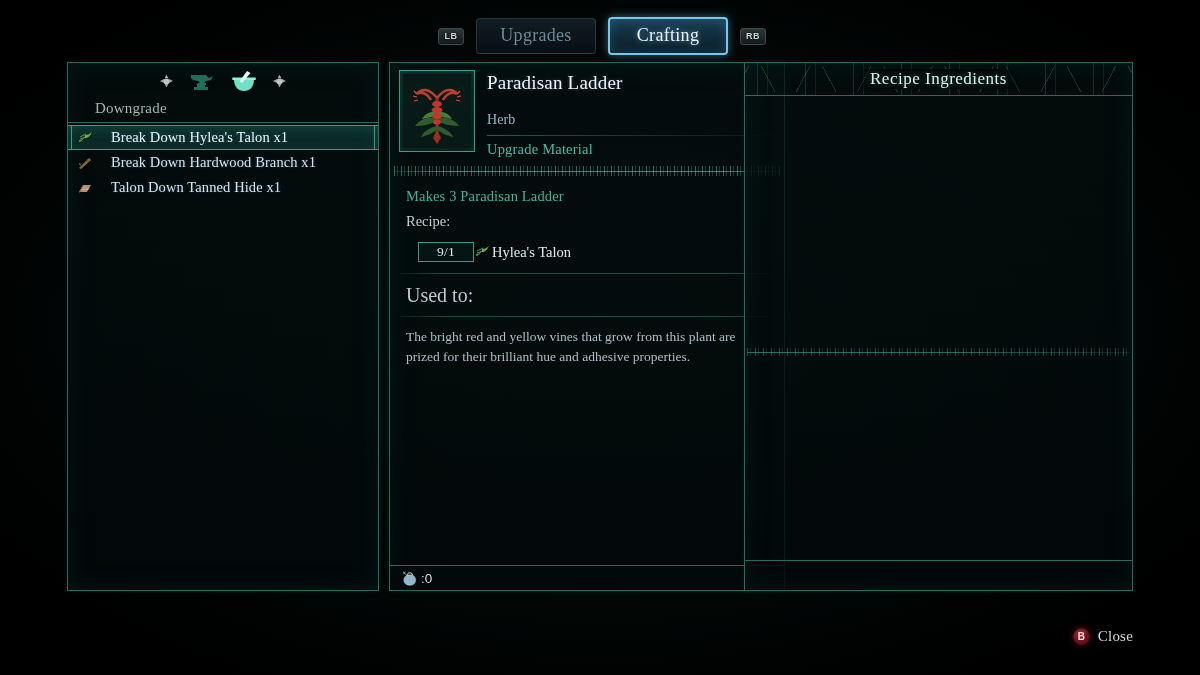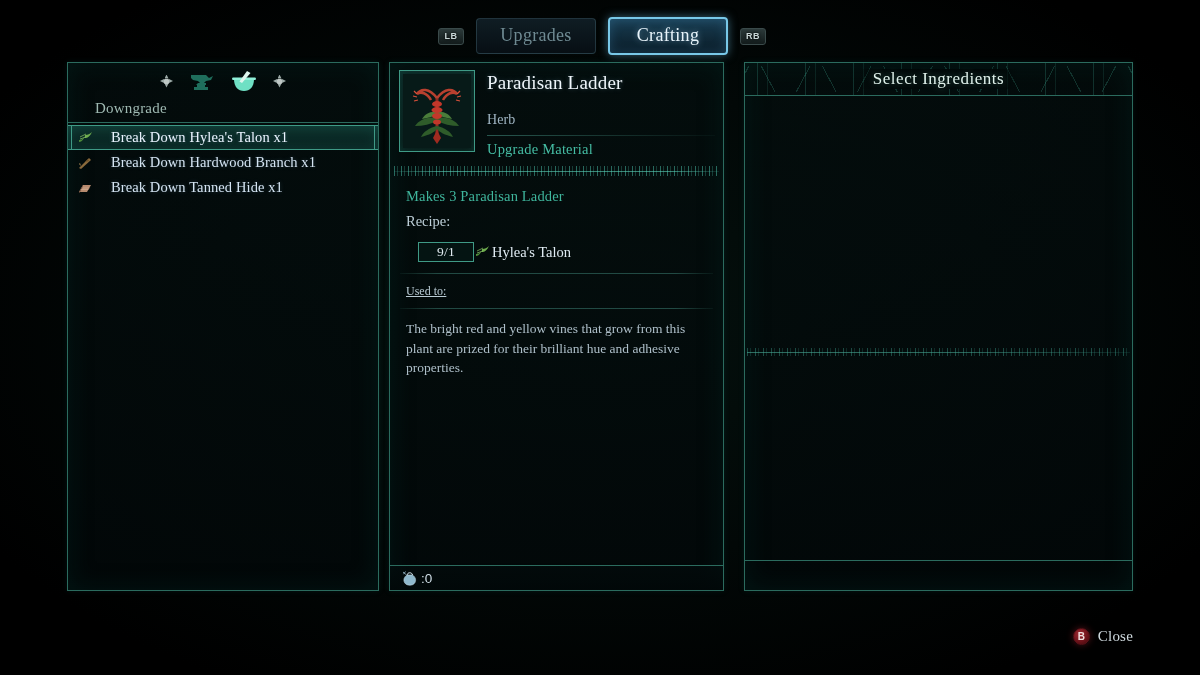"Paradisan Ladder" #center-panel { width: 335px -> 396px }
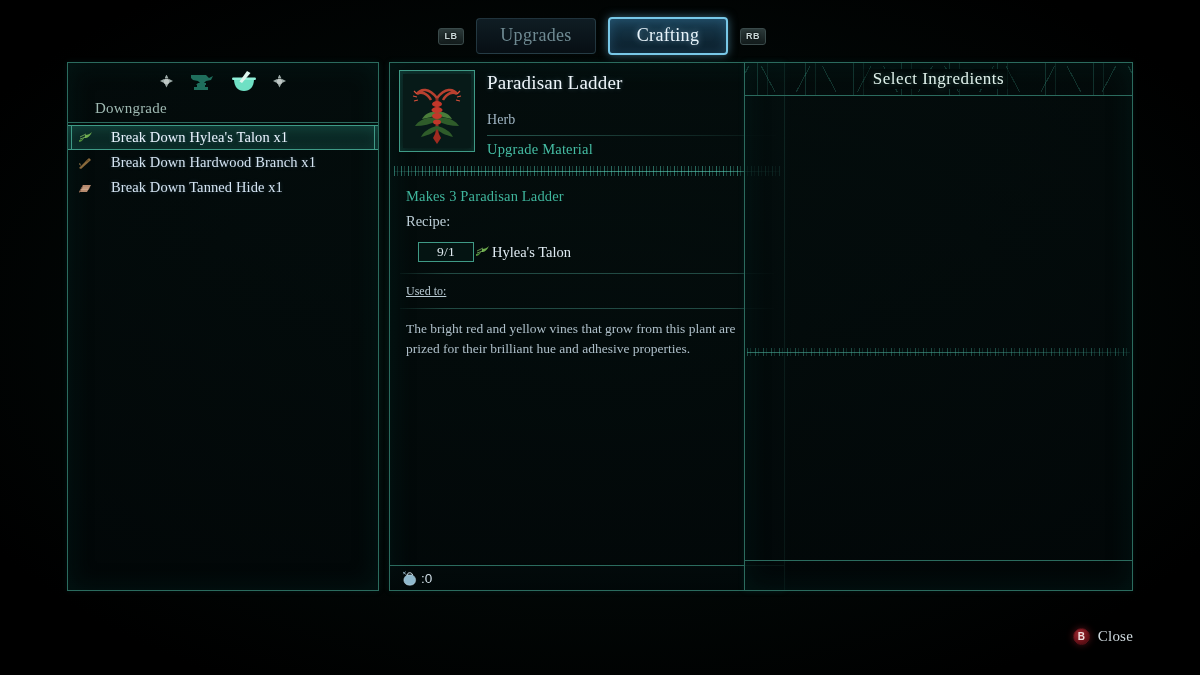"Select Ingredients" div.right-title { text: Select -> Recipe }
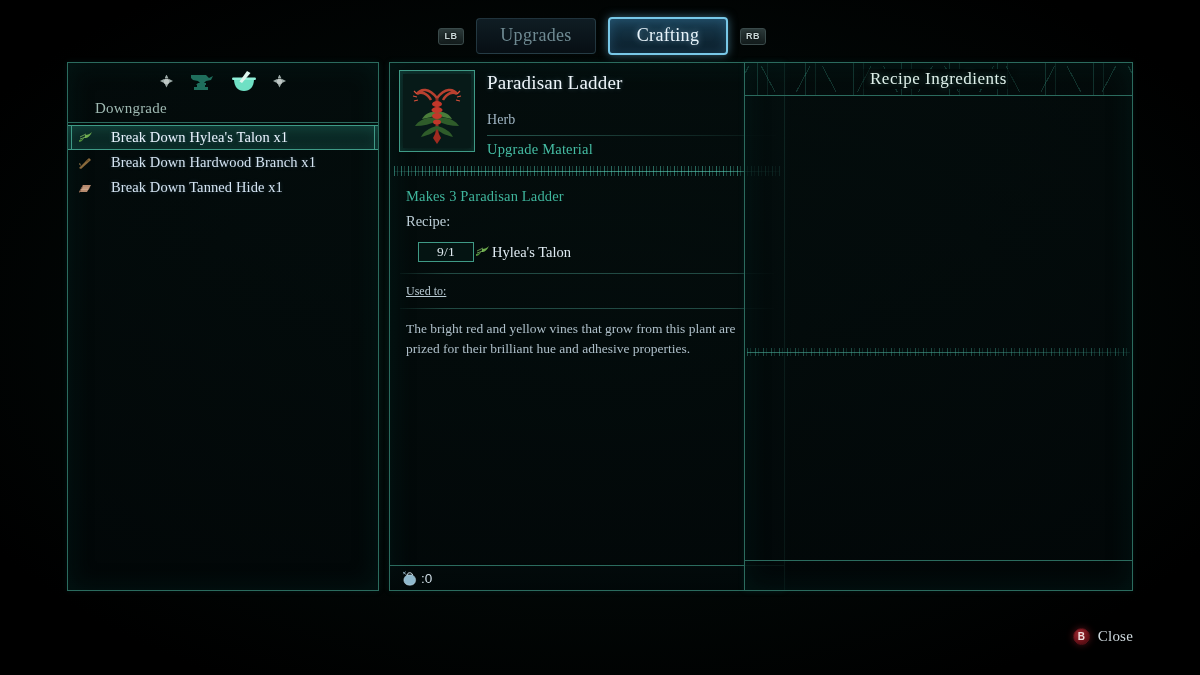"Break Down Tanned Hide x1" span.row-label { text: Break -> Talon }
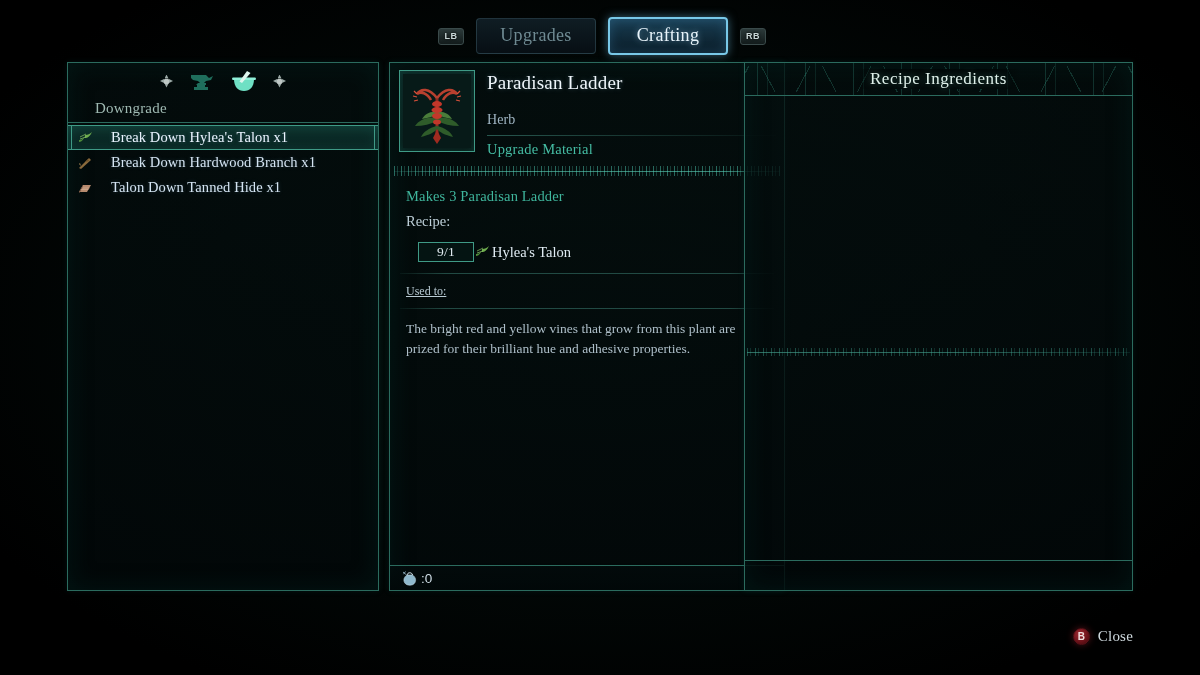"Used to:" .usedto-label { font-size: 12px -> 20px; text-decoration: underline -> none }
